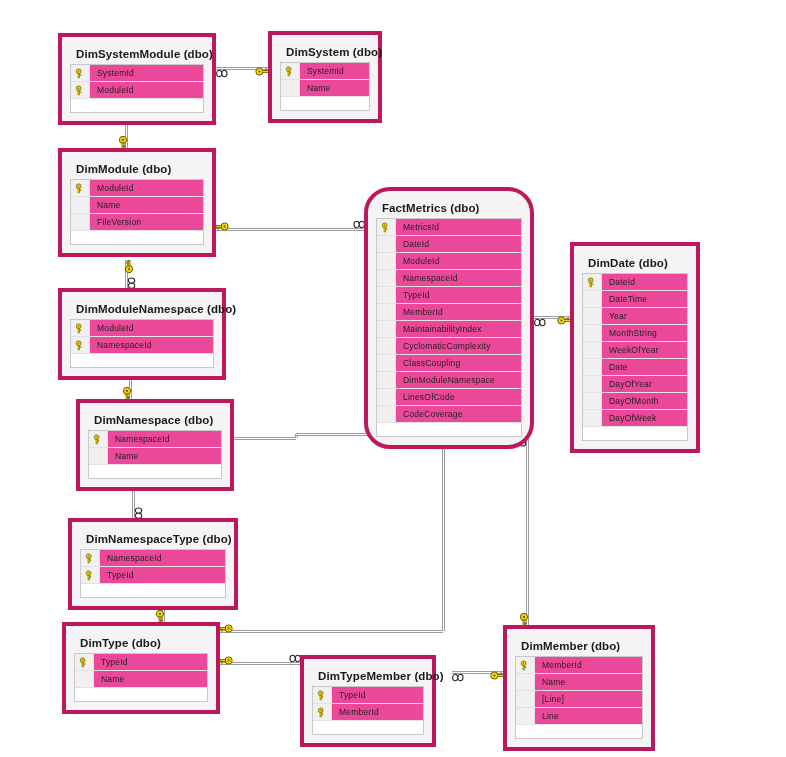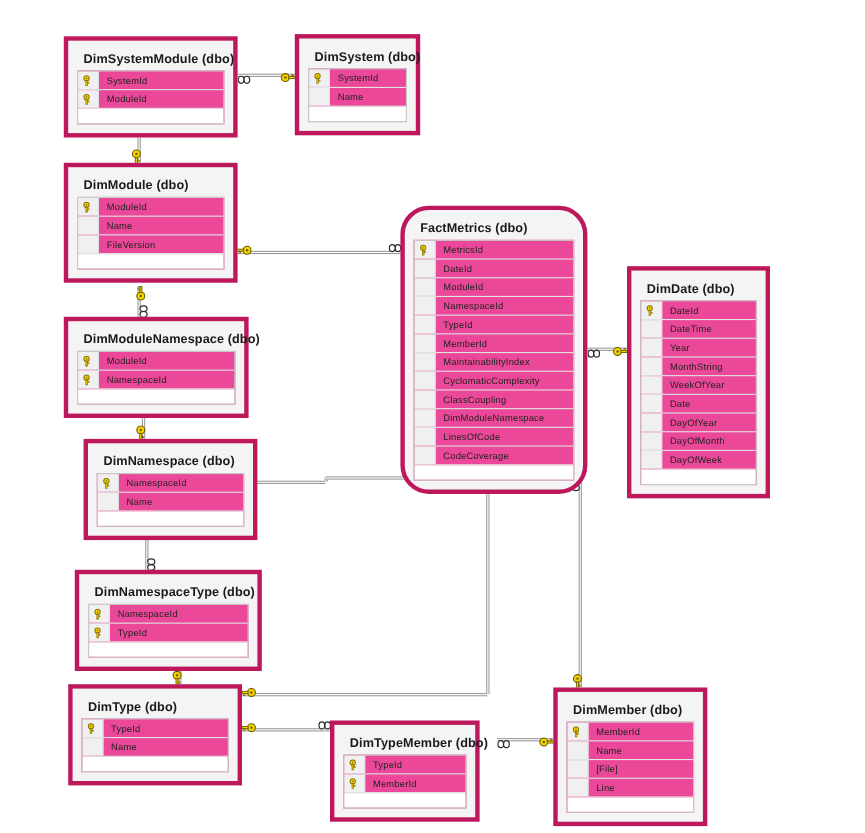"DimMember (dbo)" div.entity { width: 140px -> 152px }
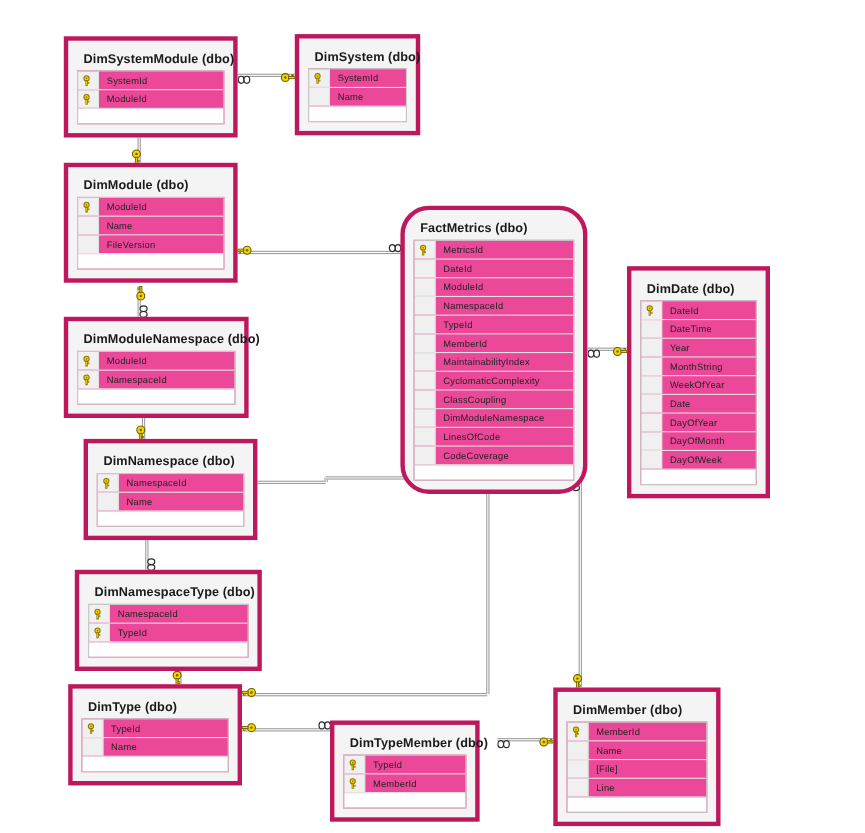"[File]" div.col-name { text: File -> Line }
